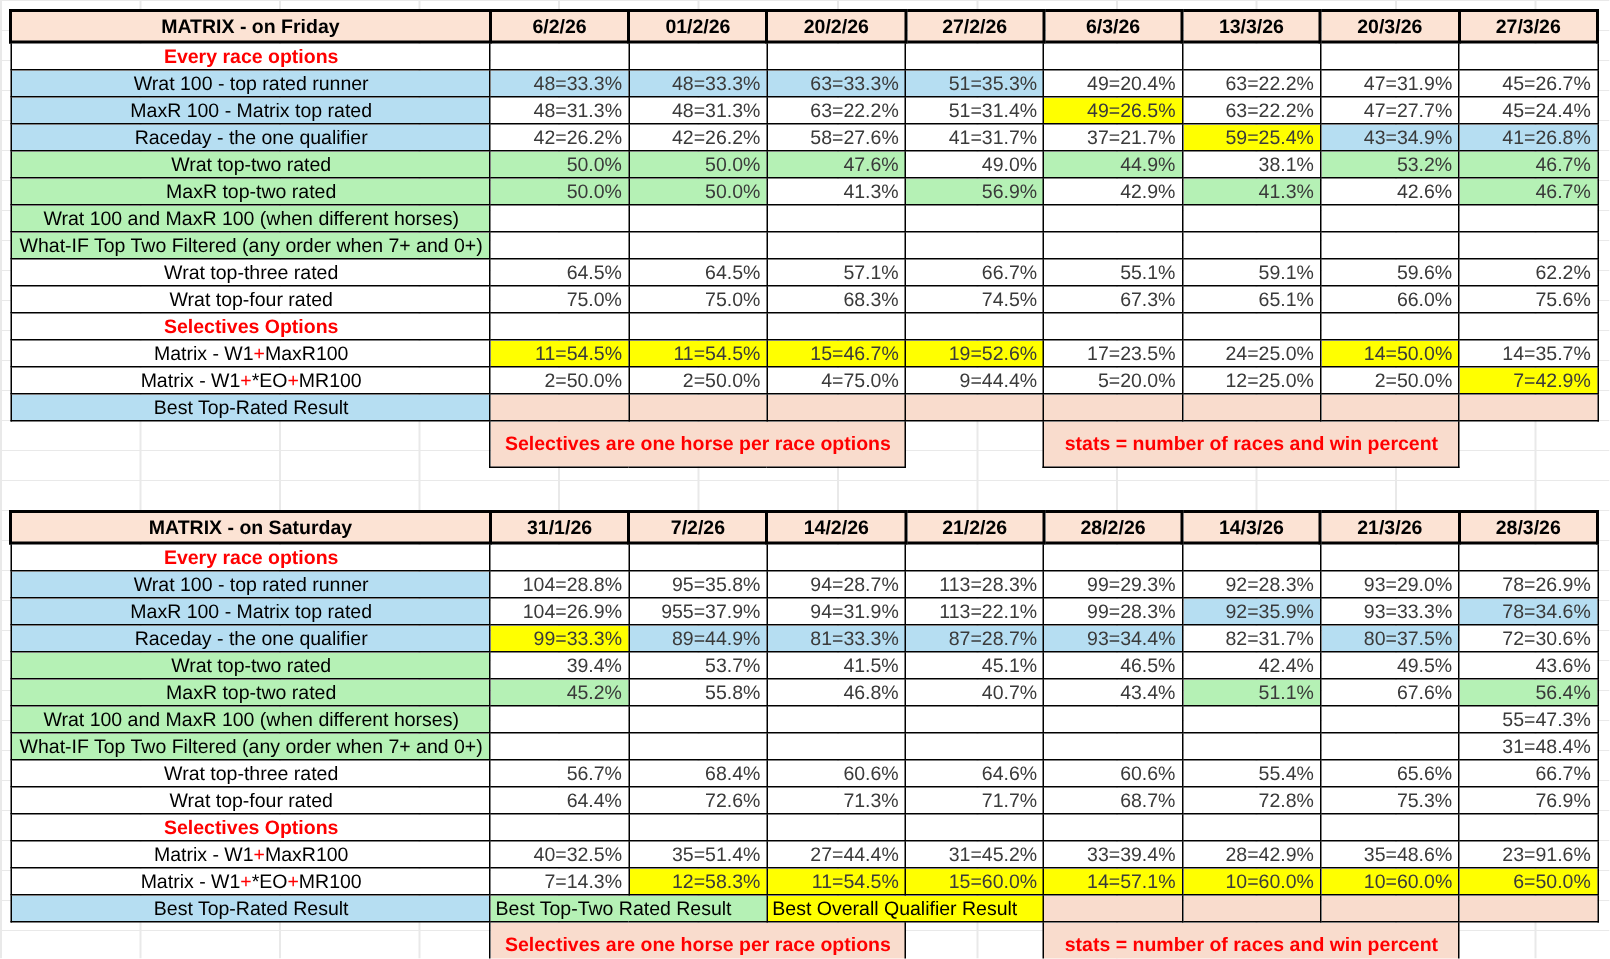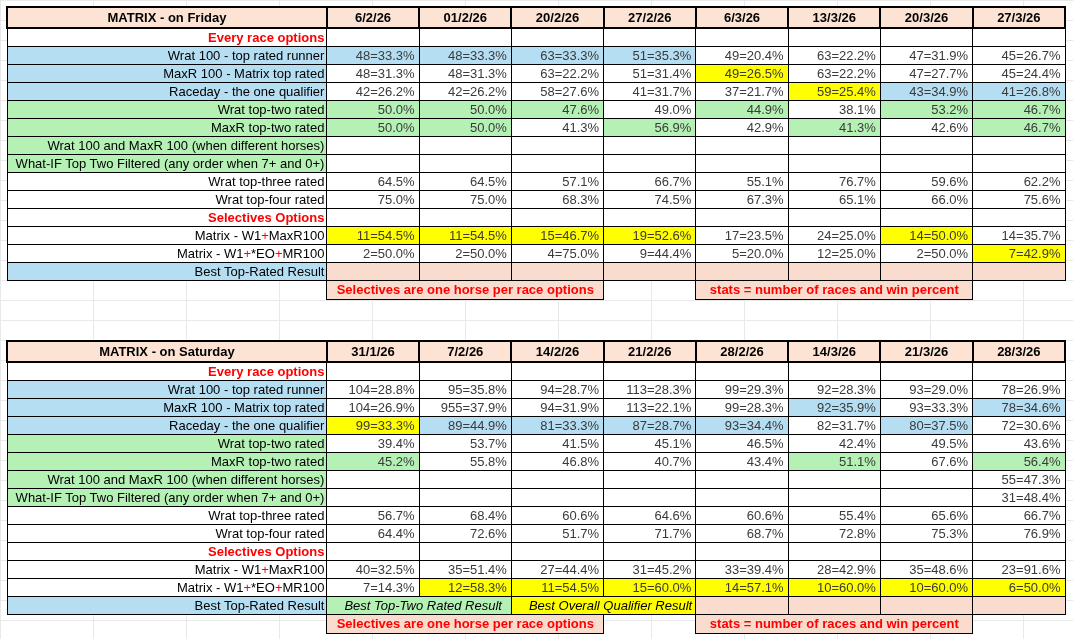"Every race options" td.label { text-align: right -> center }
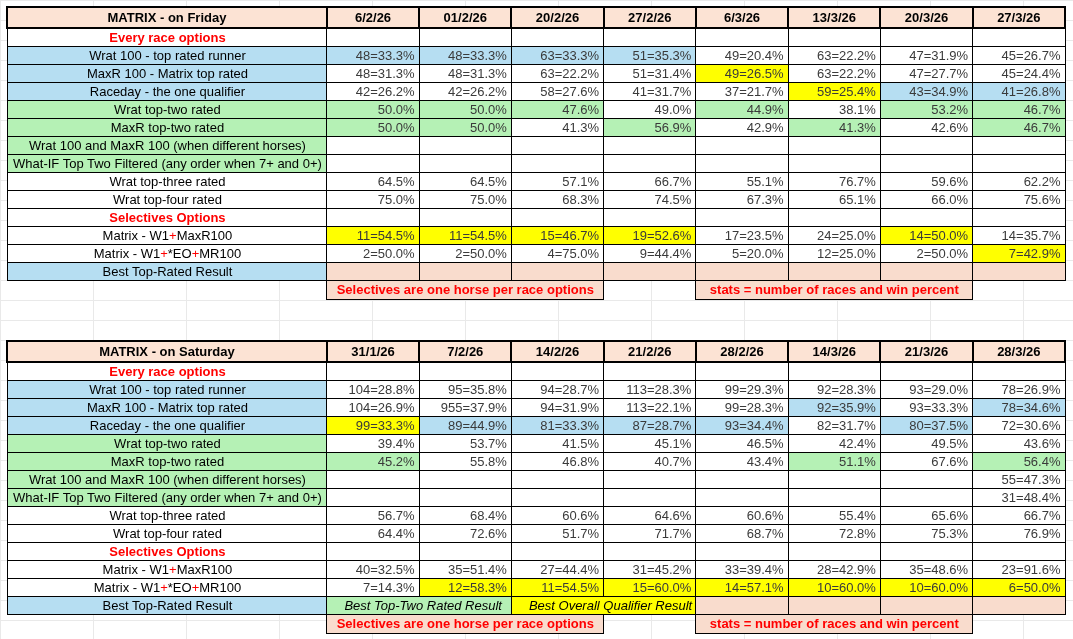"76.7%" td.val { text: 76.7% -> 59.1% }
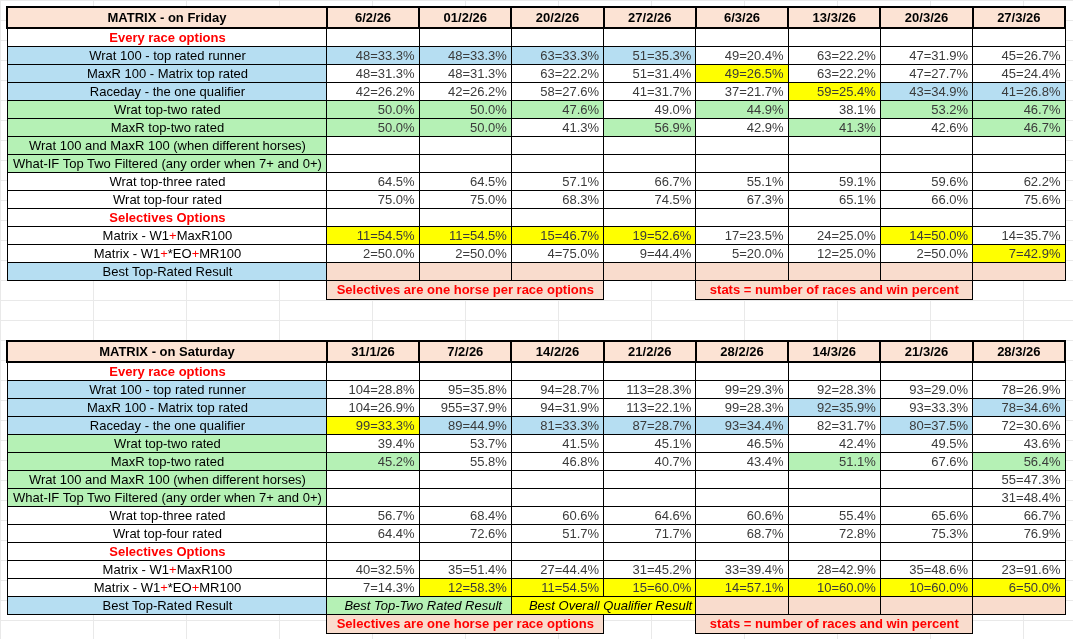"Selectives are one horse per" tfoot td { height: 19px -> 31px }
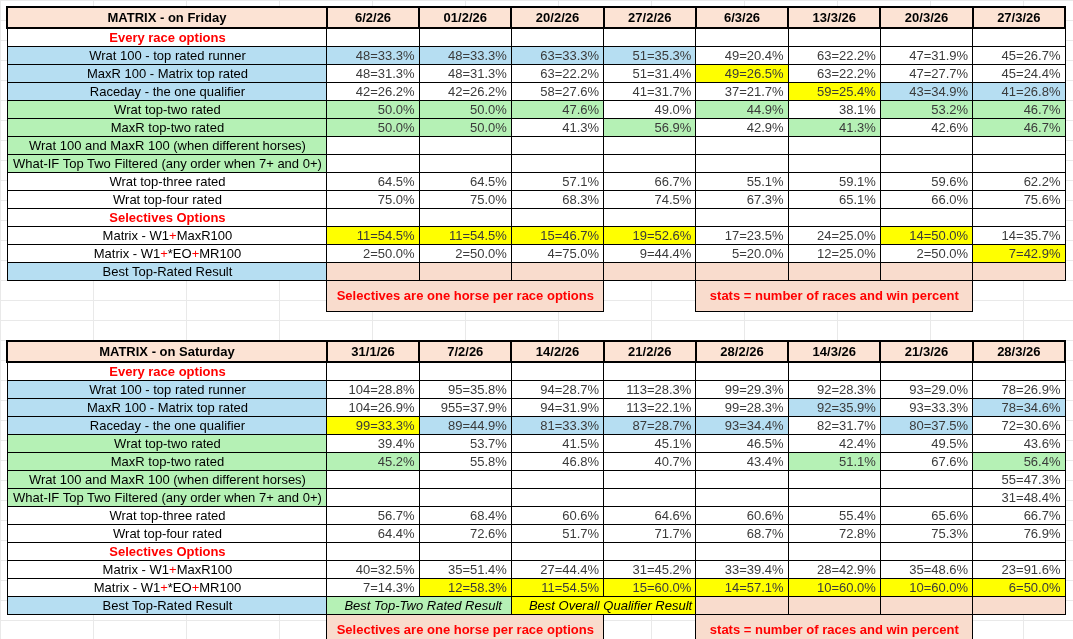"51.7%" td.val { text: 51.7% -> 71.3% }
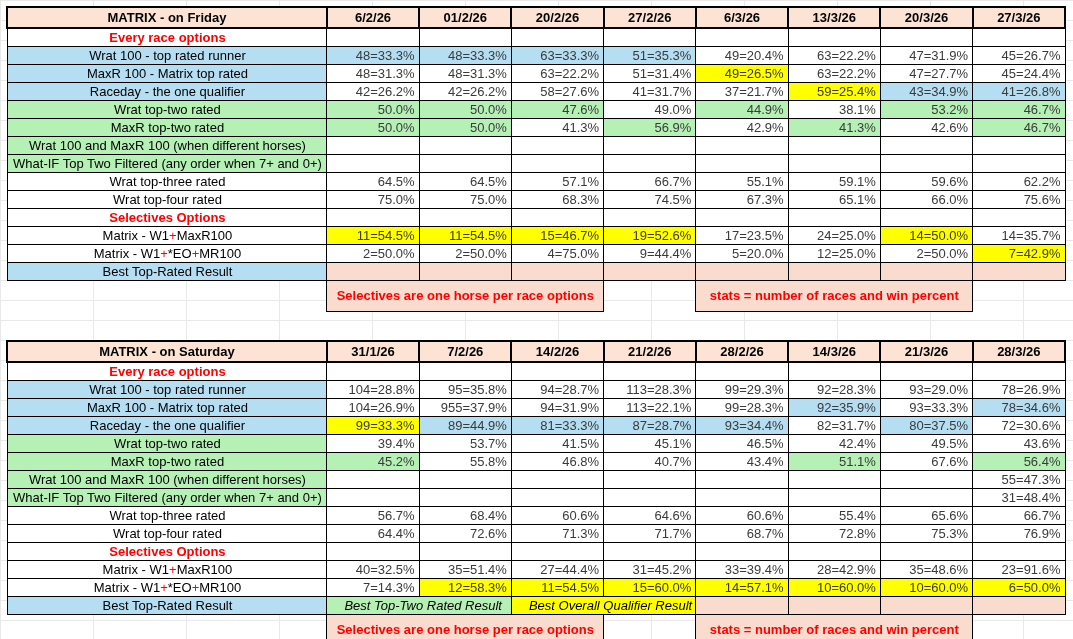"Best Top-Two Rated Result" td.mergecell { font-style: italic -> none; padding: 0 2px 0 17px -> 0 2px 0 3px }
